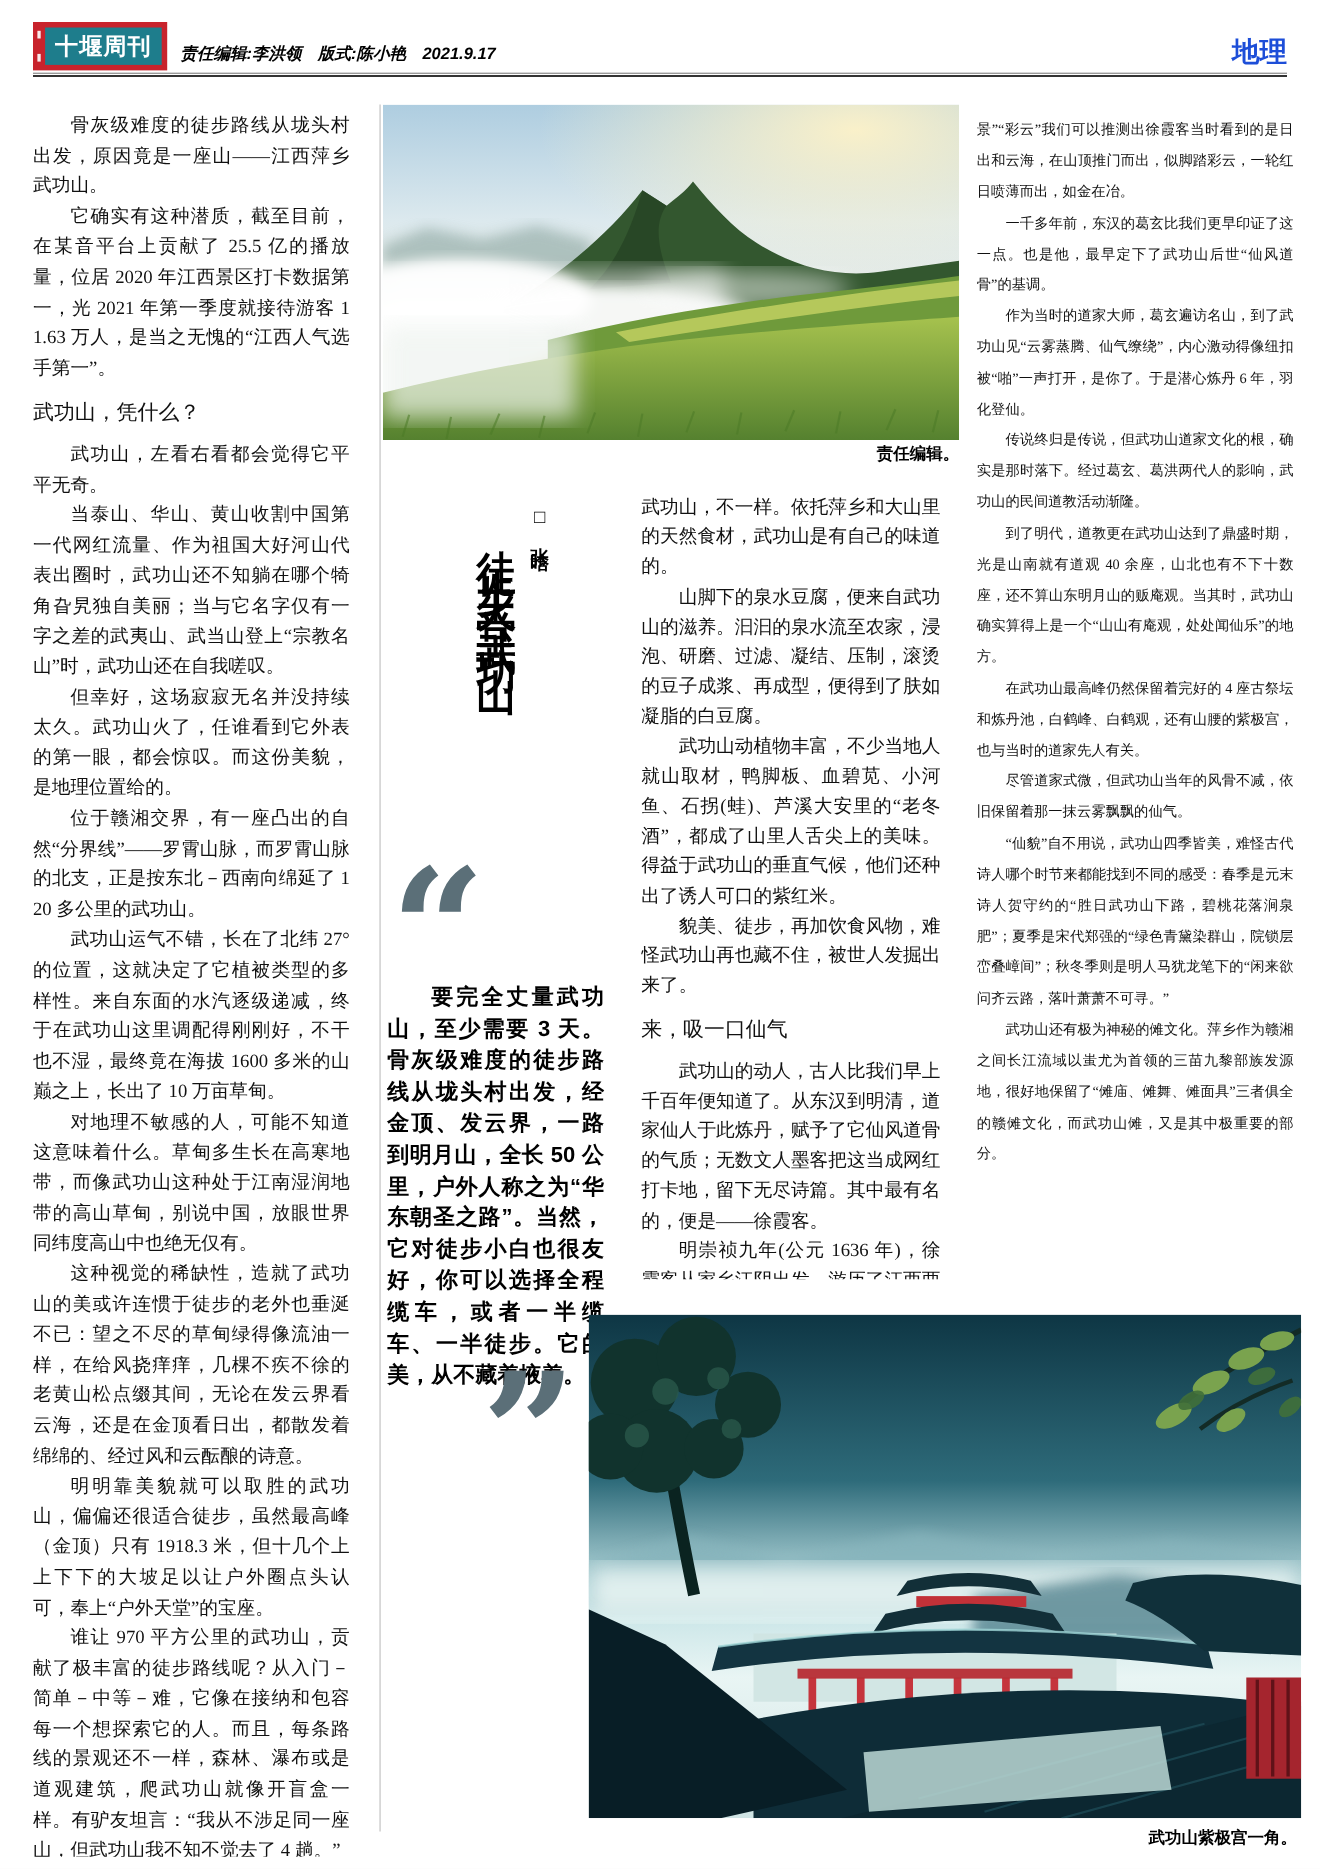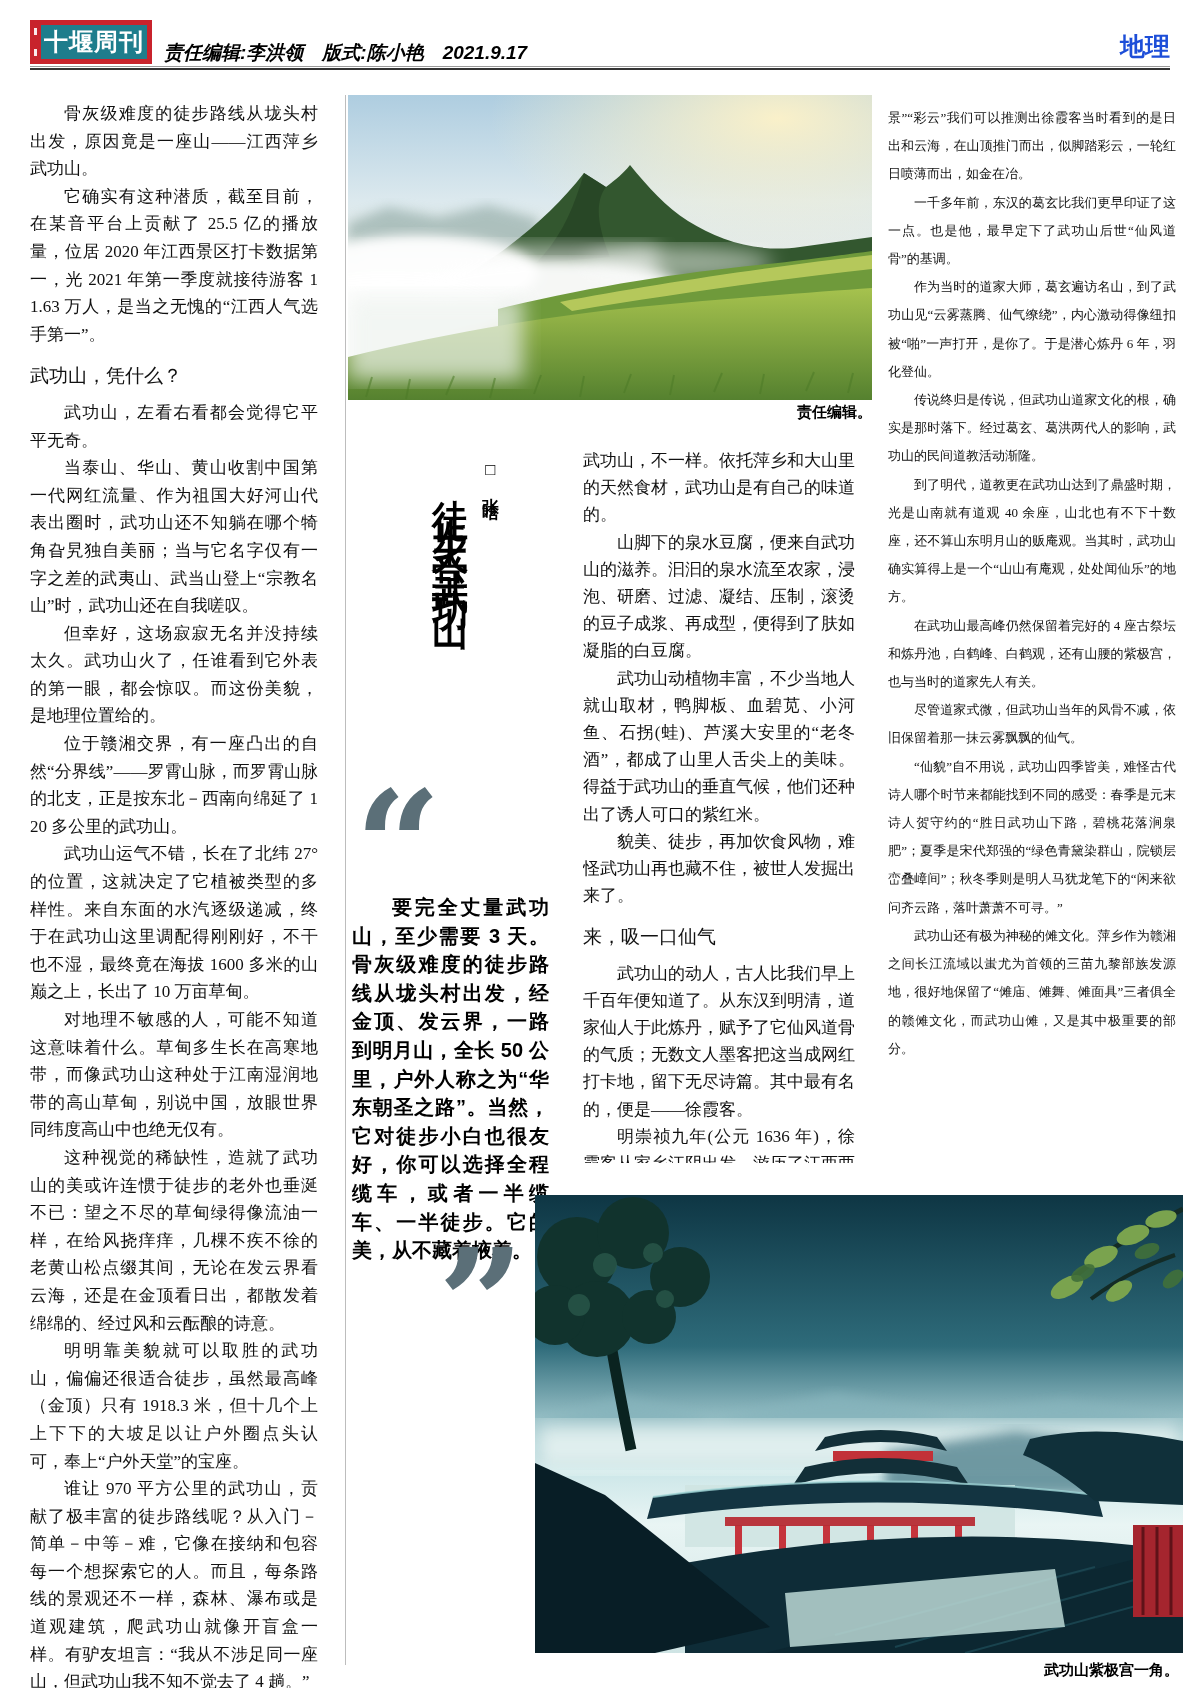"十堰周刊" .logo-inner span { font-size: 24px -> 21px }
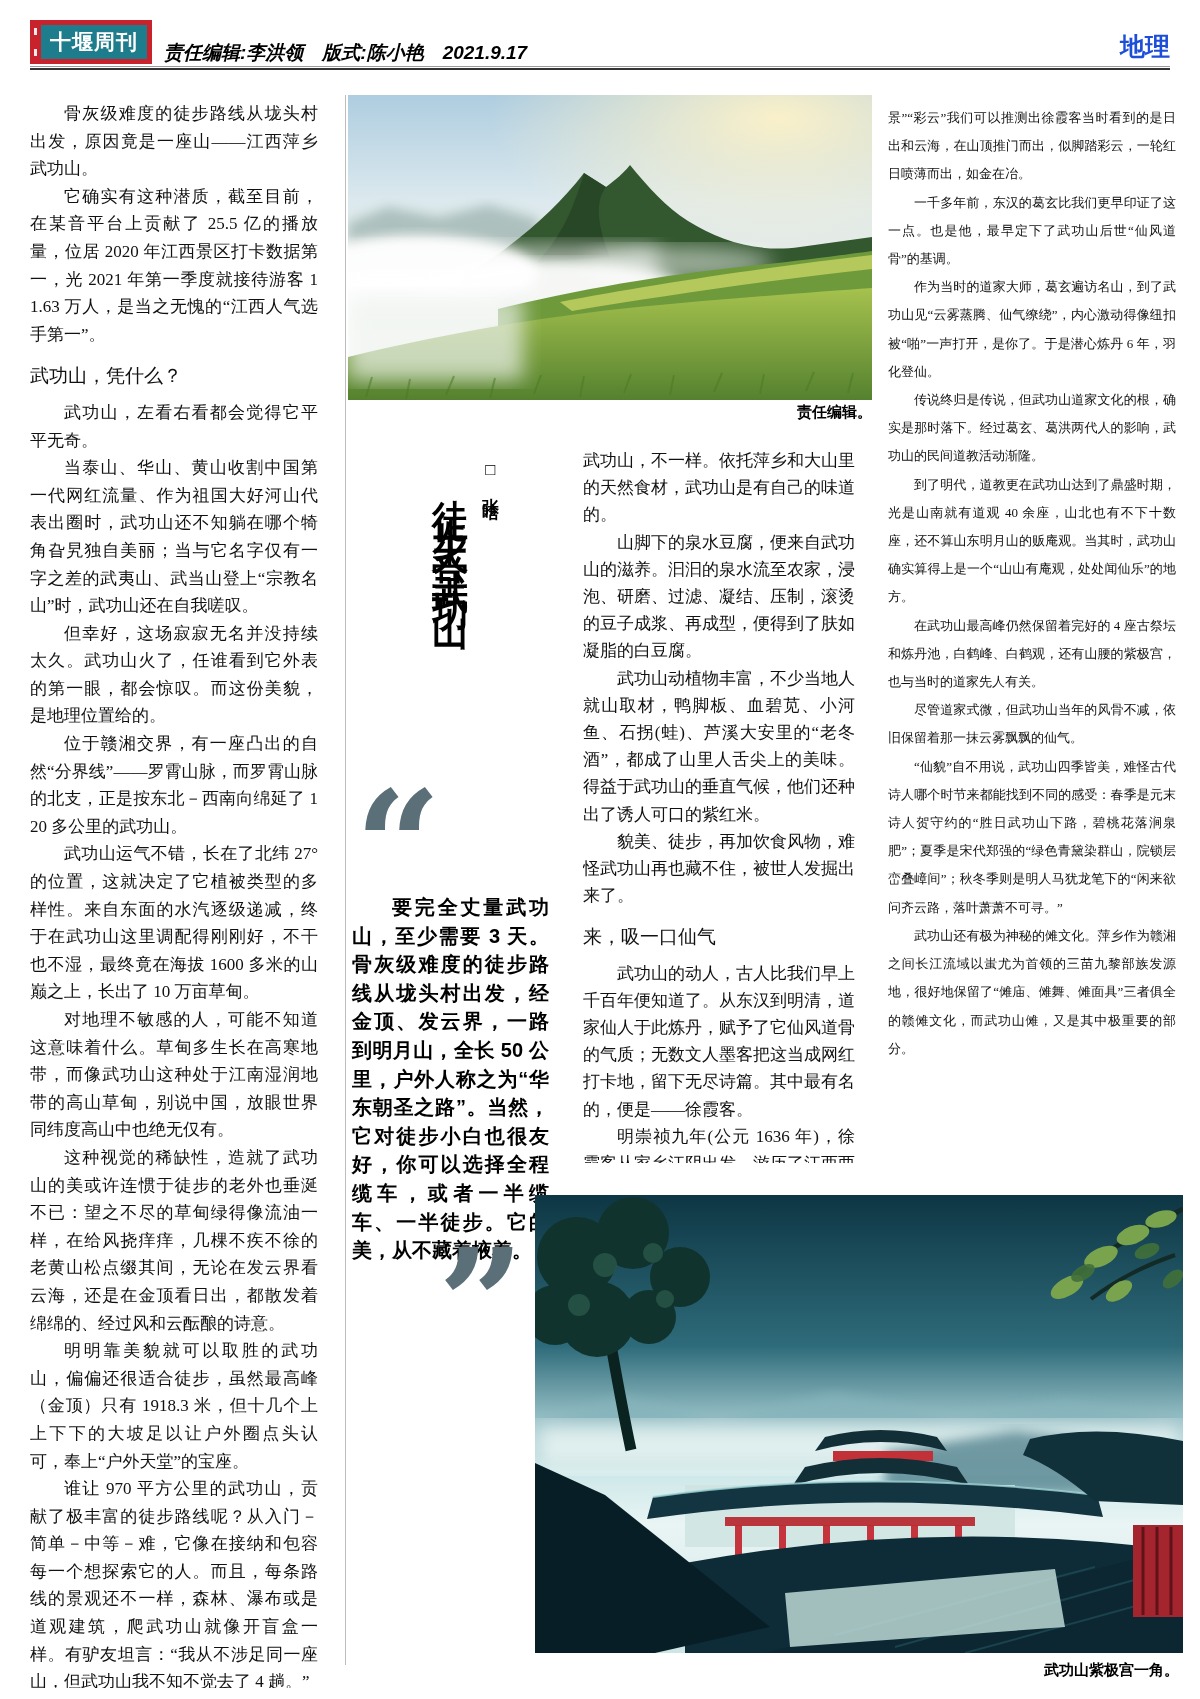"责任编辑:李洪领 版式:陈小艳 2021.9.17" .hdr-meta { font-size: 19px -> 15px }
